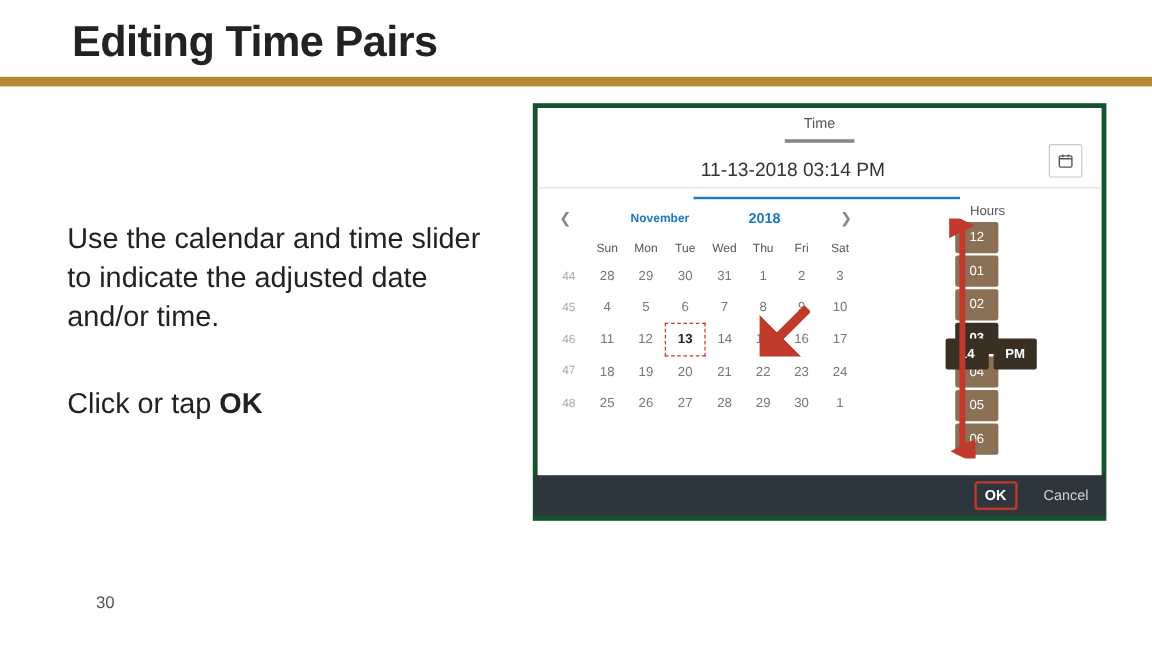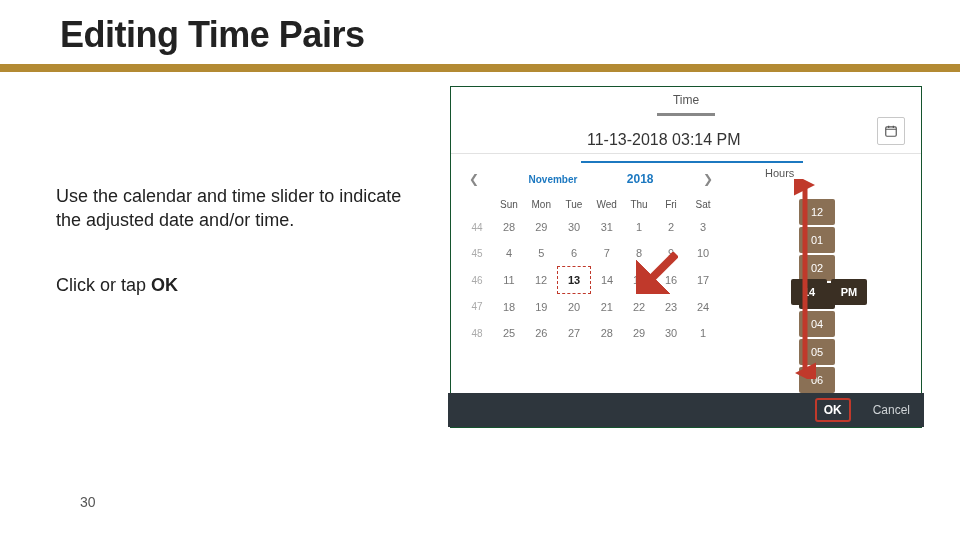"Time" .picker { border: 1px solid #14532d -> 4px solid #14532d }
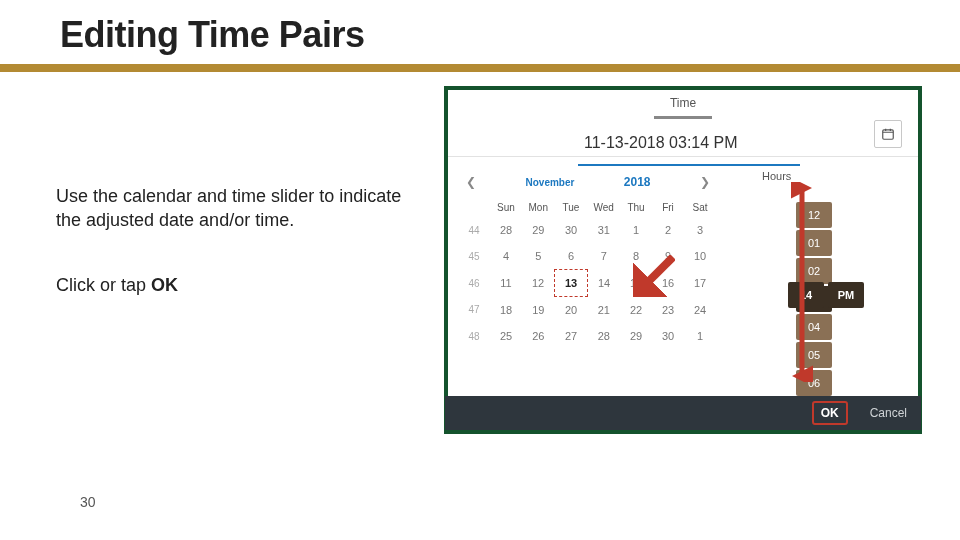"Hours" .hours-col .h-label { margin-bottom: 20px -> 3px; text-align: none -> center }
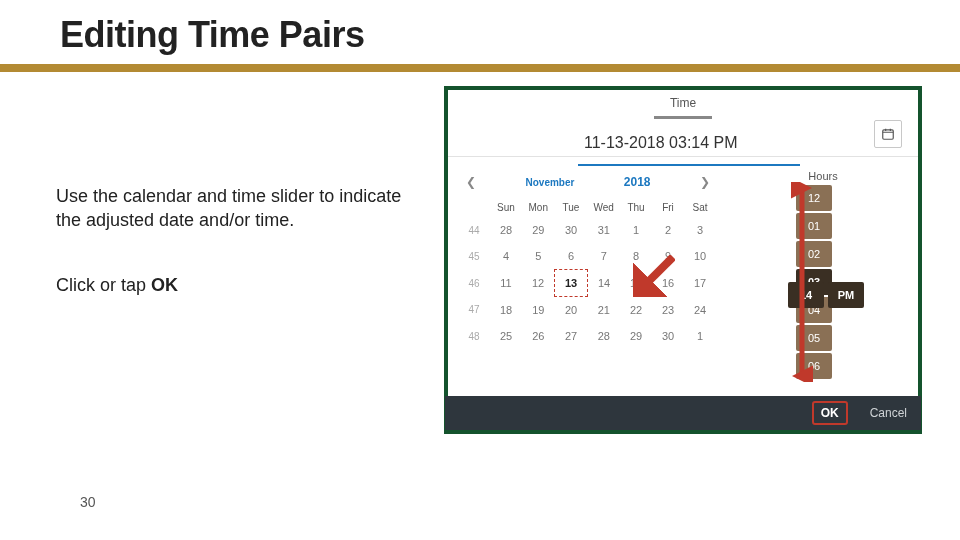"Use the calendar and time" .body-text { font-size: 18px -> 24px }
